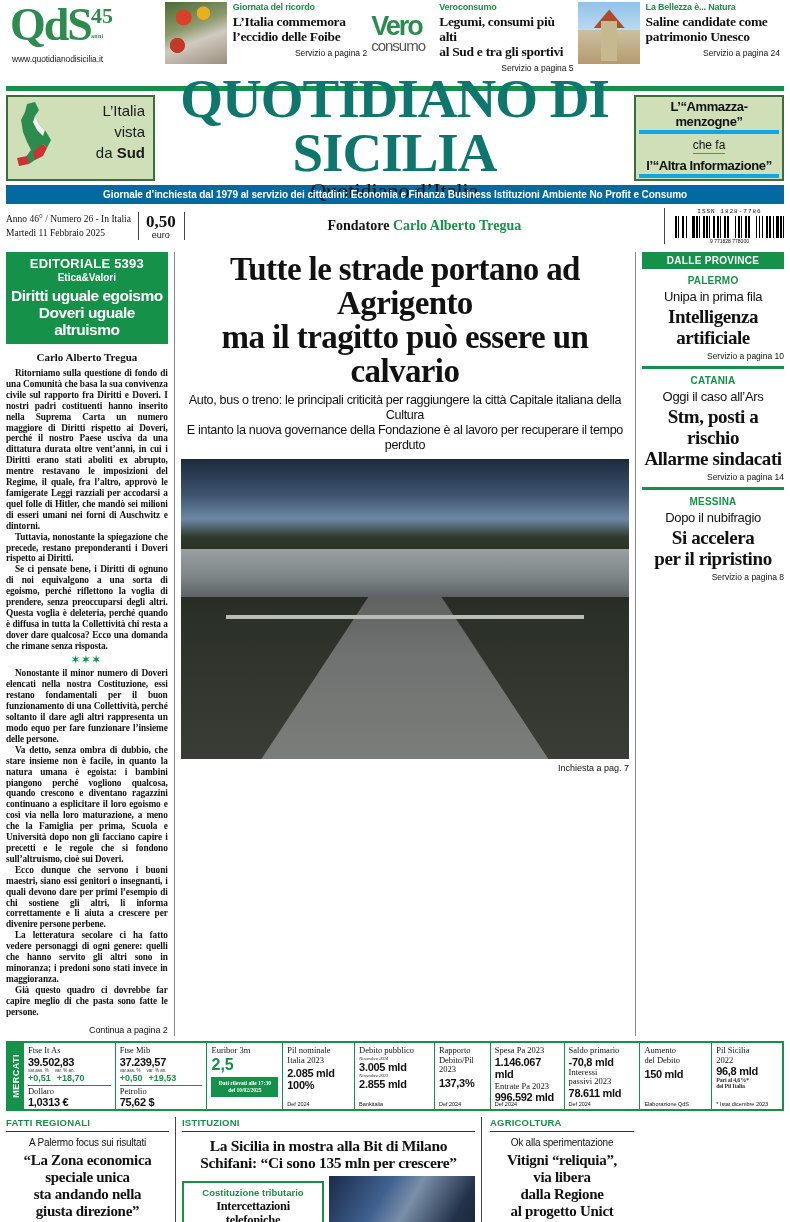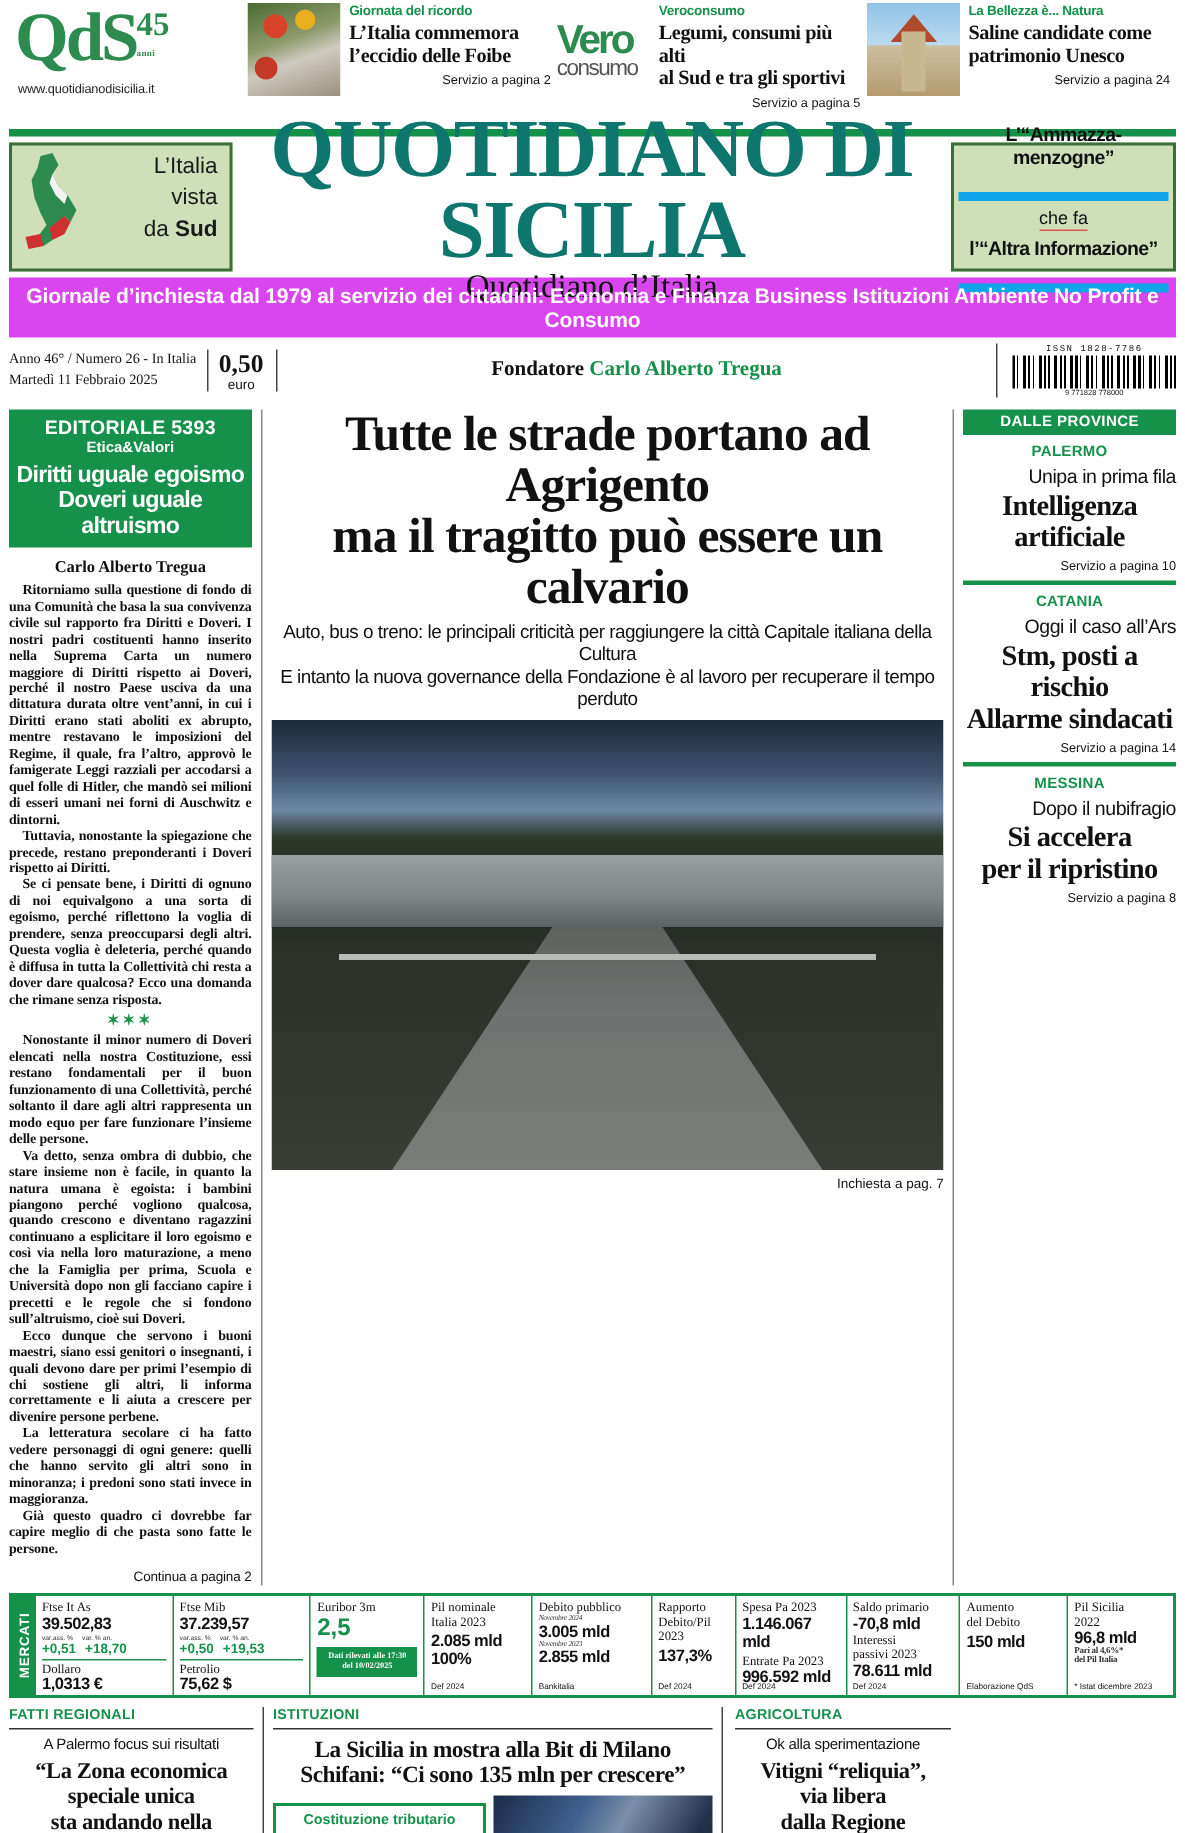"L’“Ammazza-menzogne”" .mast-r-l1, .mast-r-l3 { border-bottom: 6px solid #0ea5e9 -> 4px solid #0ea5e9; padding-bottom: 16px -> 1px }
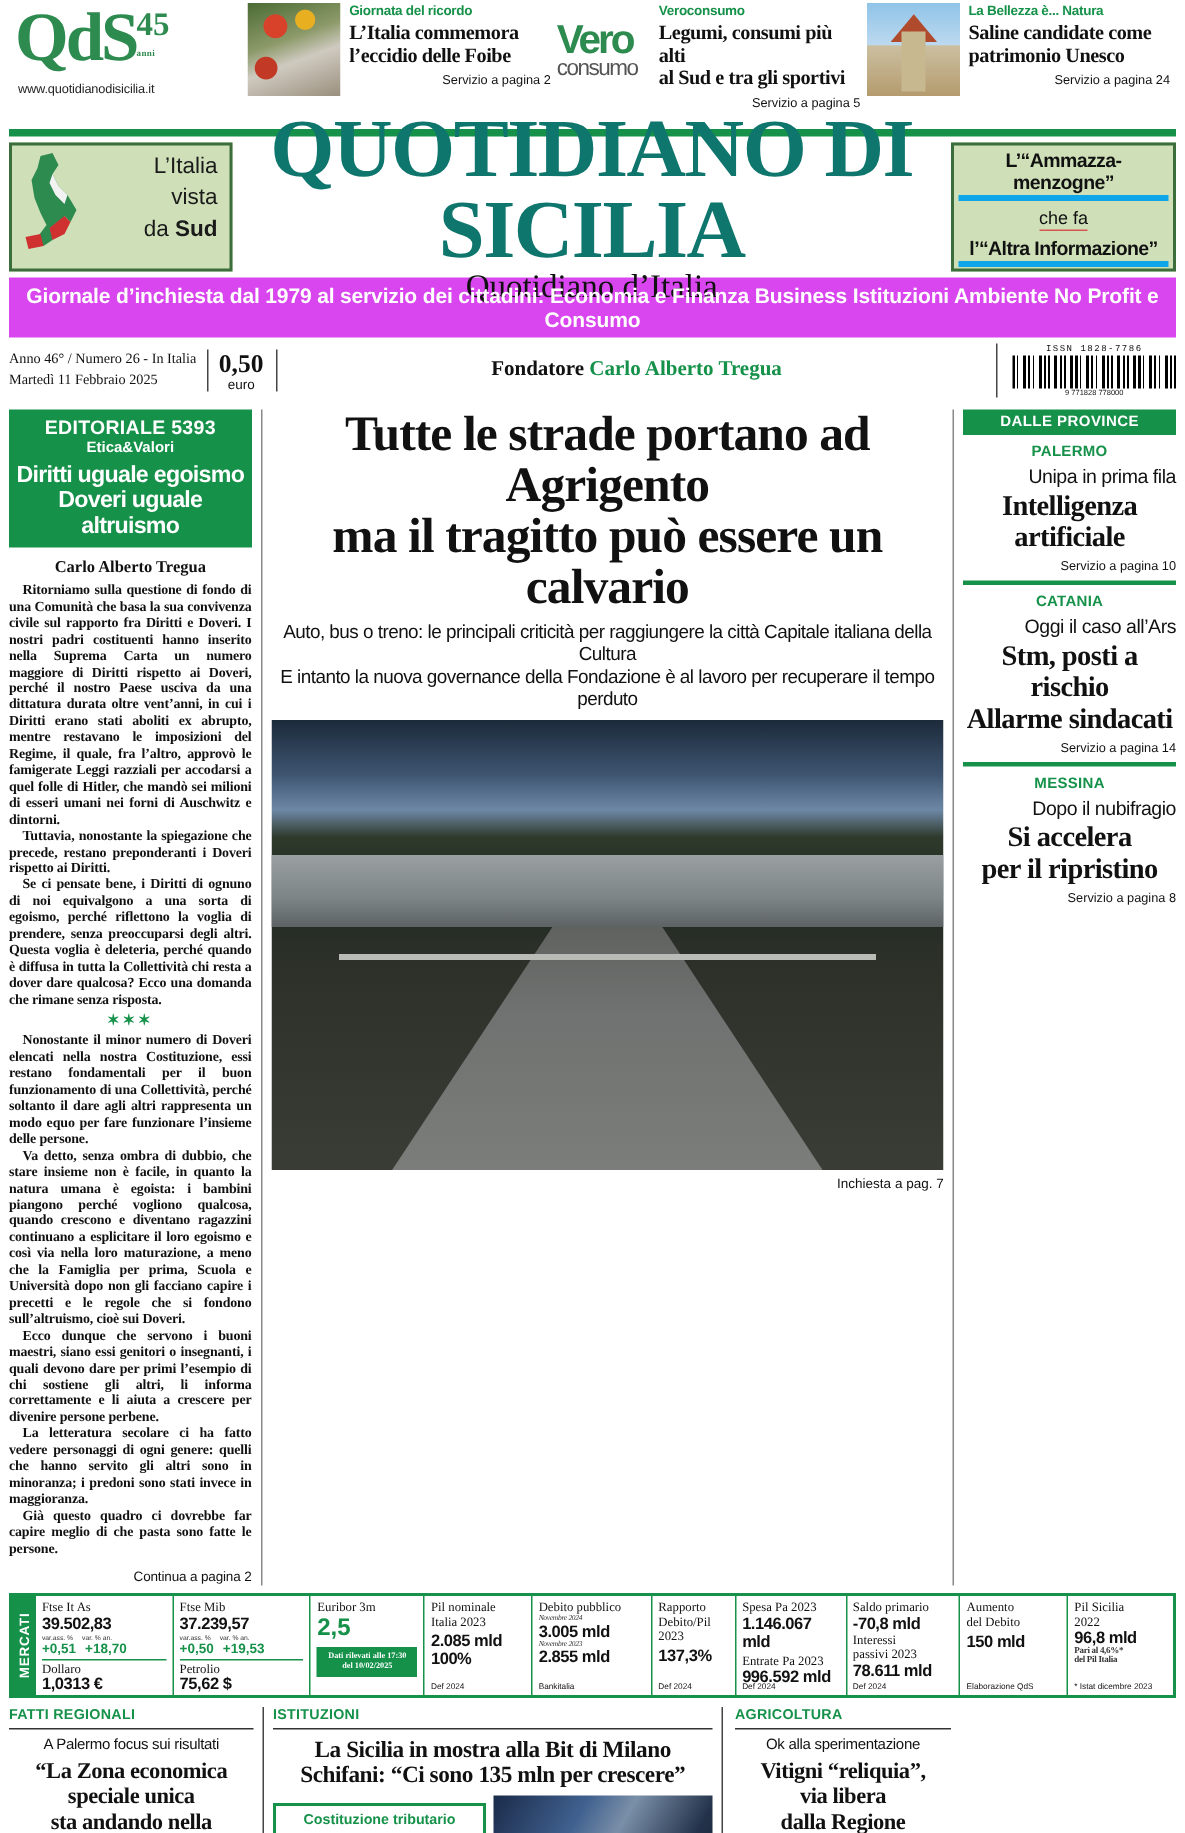"Giornale d’inchiesta dal 1979 al" .green-band { background: #d946ef -> #0369a1; font-size: 14px -> 10px }
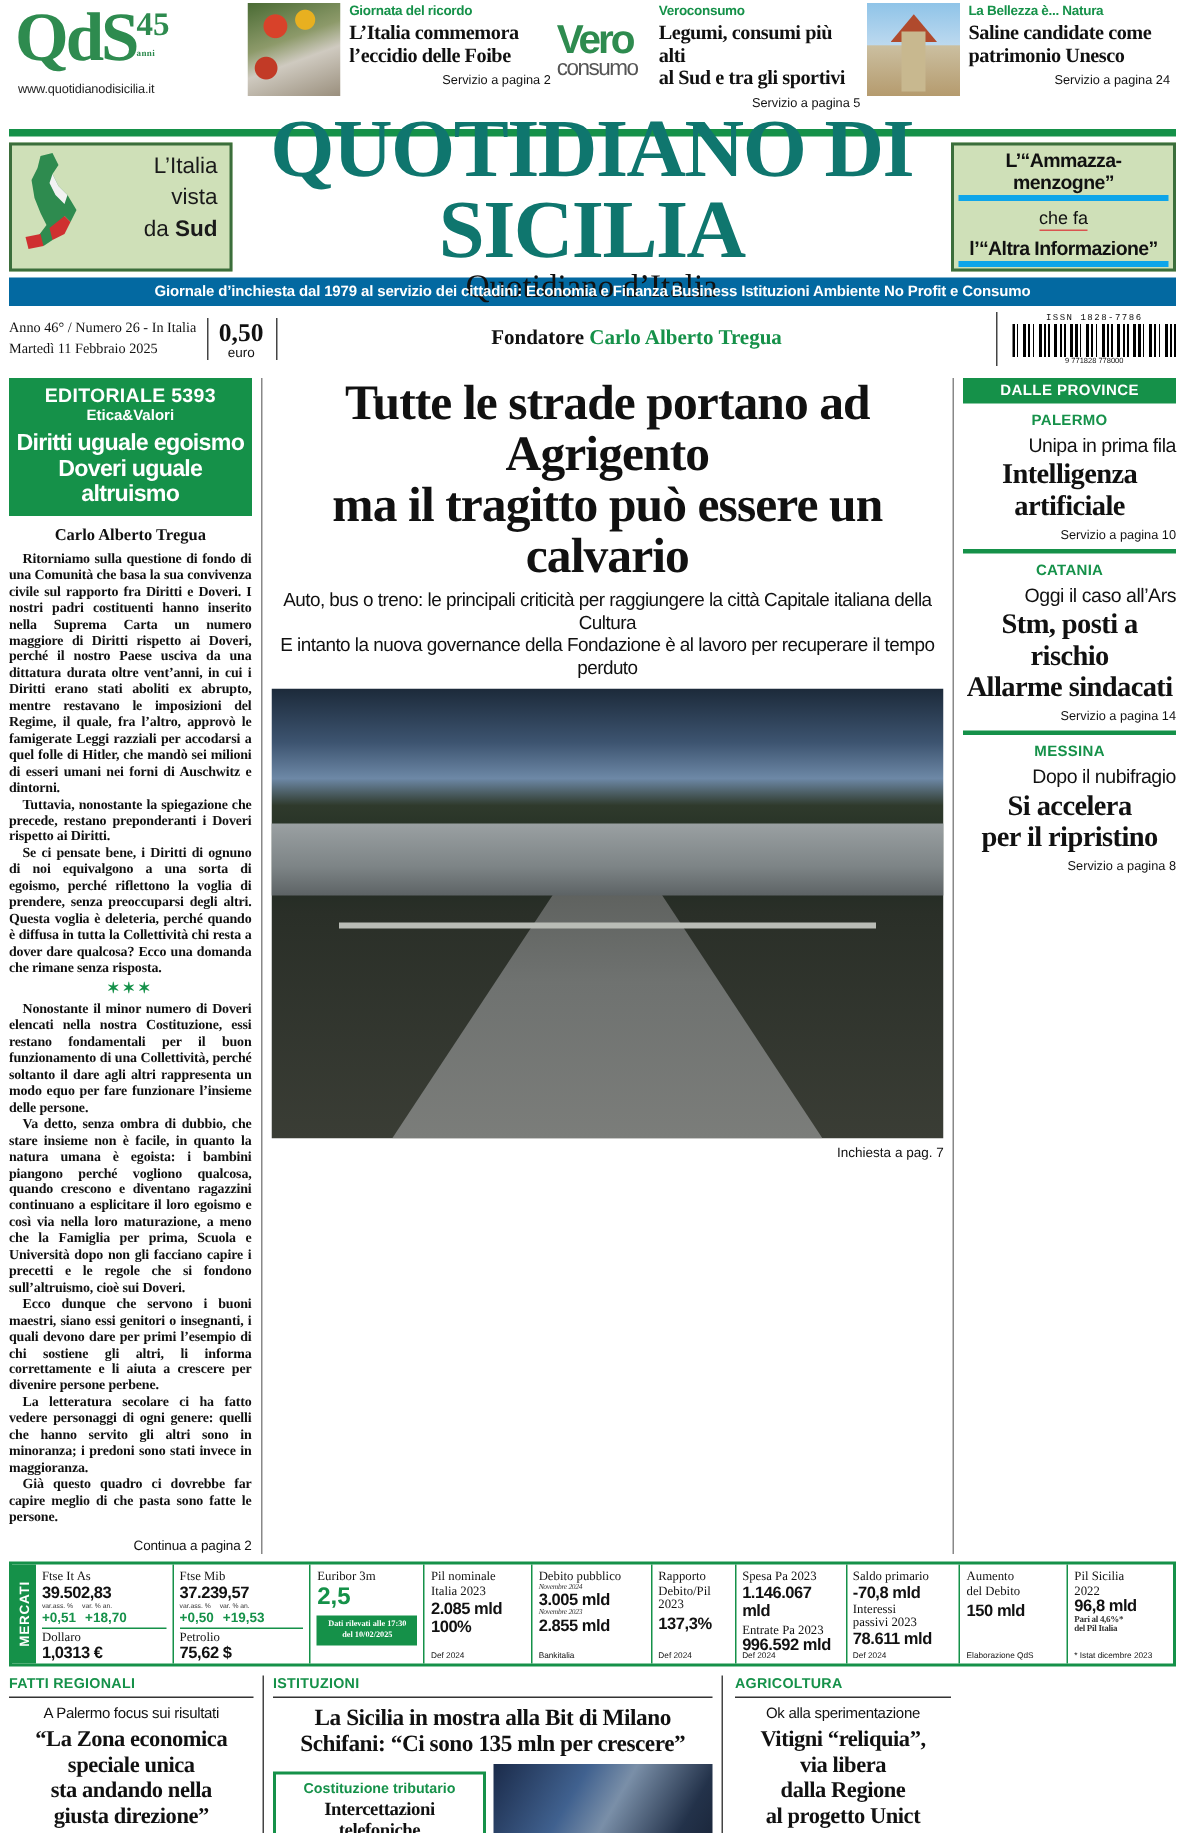"Unipa in prima fila" .prov-kicker { text-align: right -> none }
